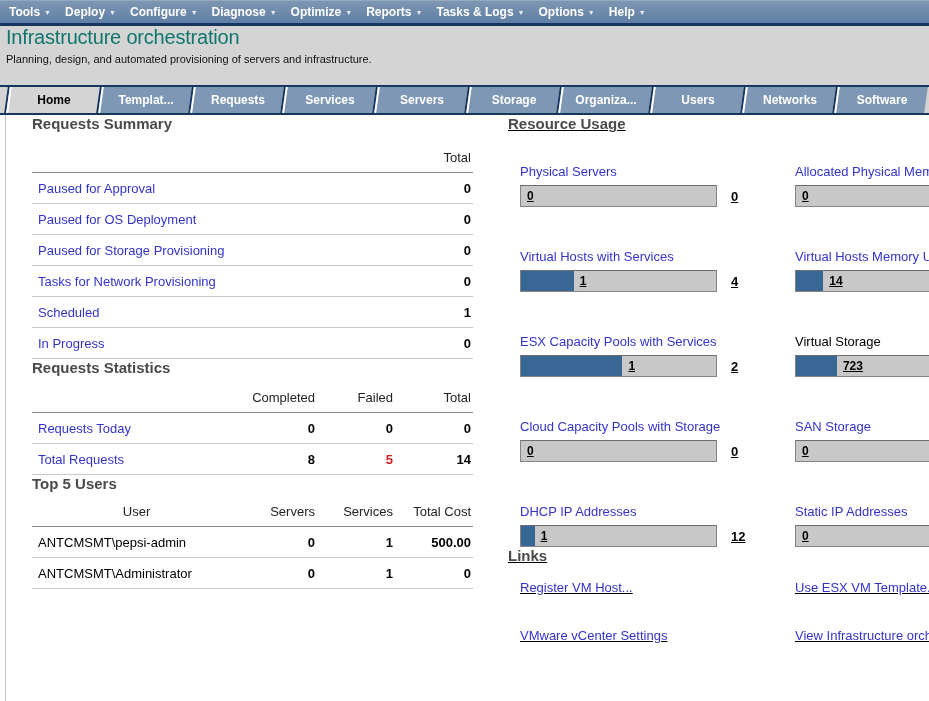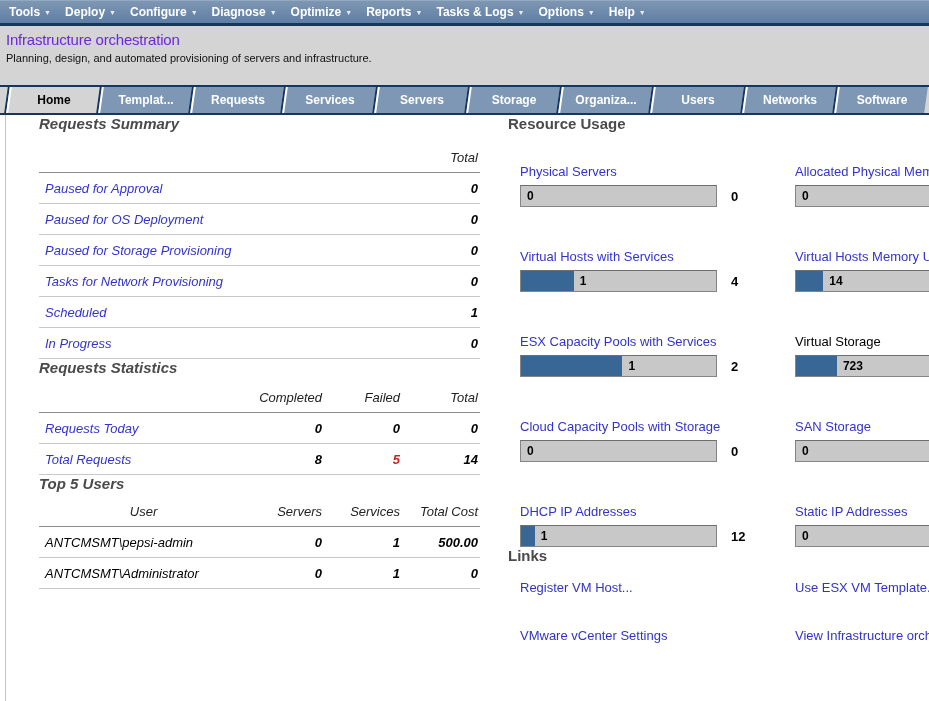"Infrastructure orchestration" .page-title { color: #6d28d9 -> #0f766e; font-size: 15px -> 20px; padding-top: 5px -> none }
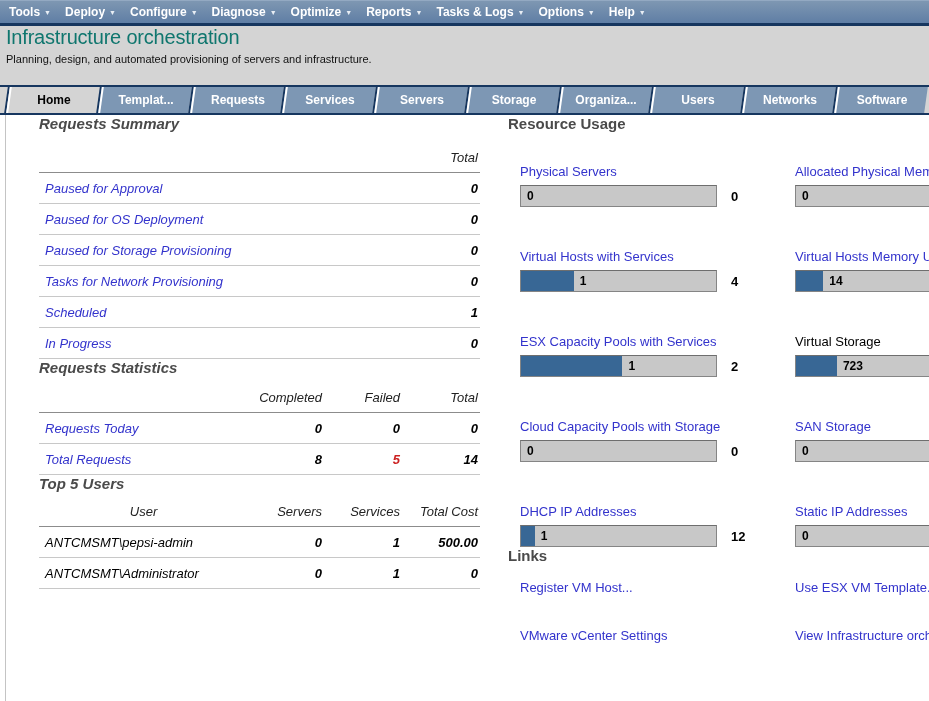"Requests Summary" .left-col { font-style: italic -> none; left: 39px -> 32px }
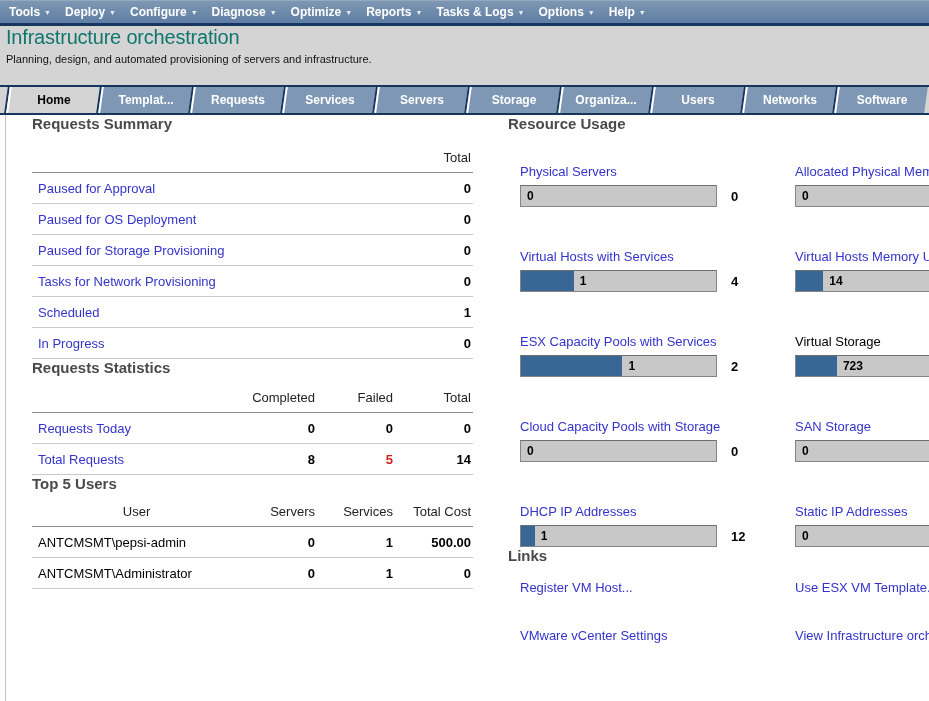"Resource Usage" .right-col { text-decoration: none -> underline }
